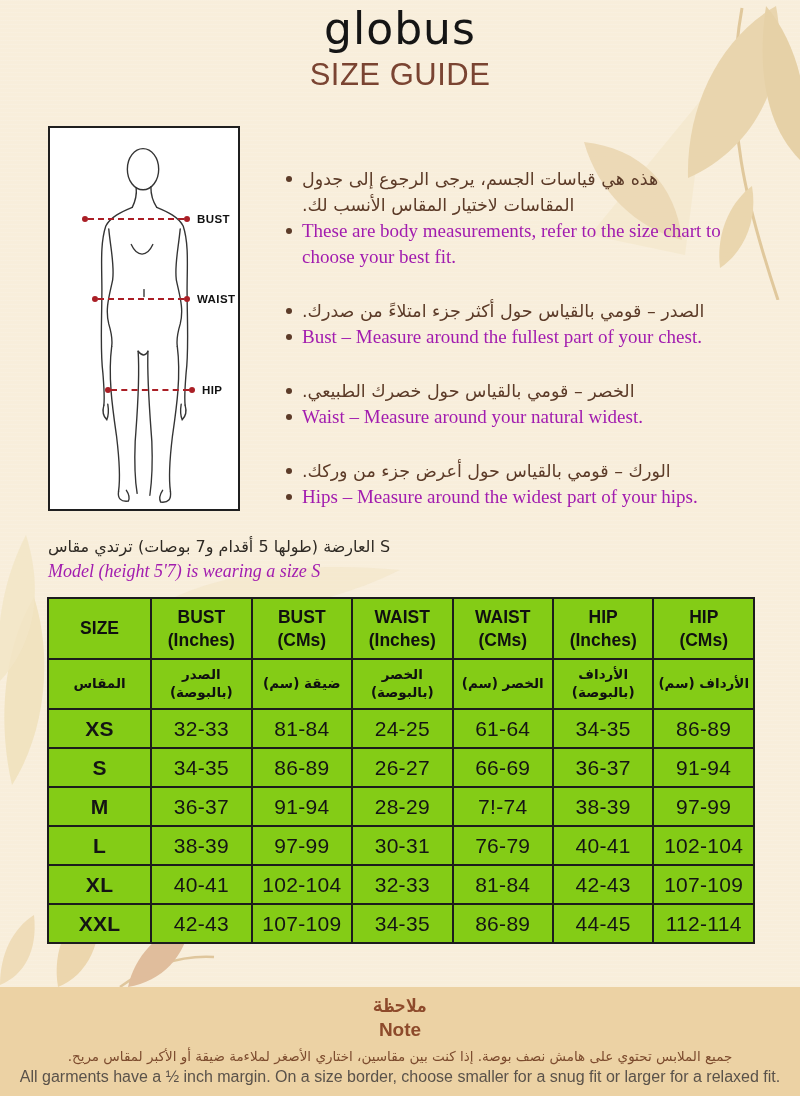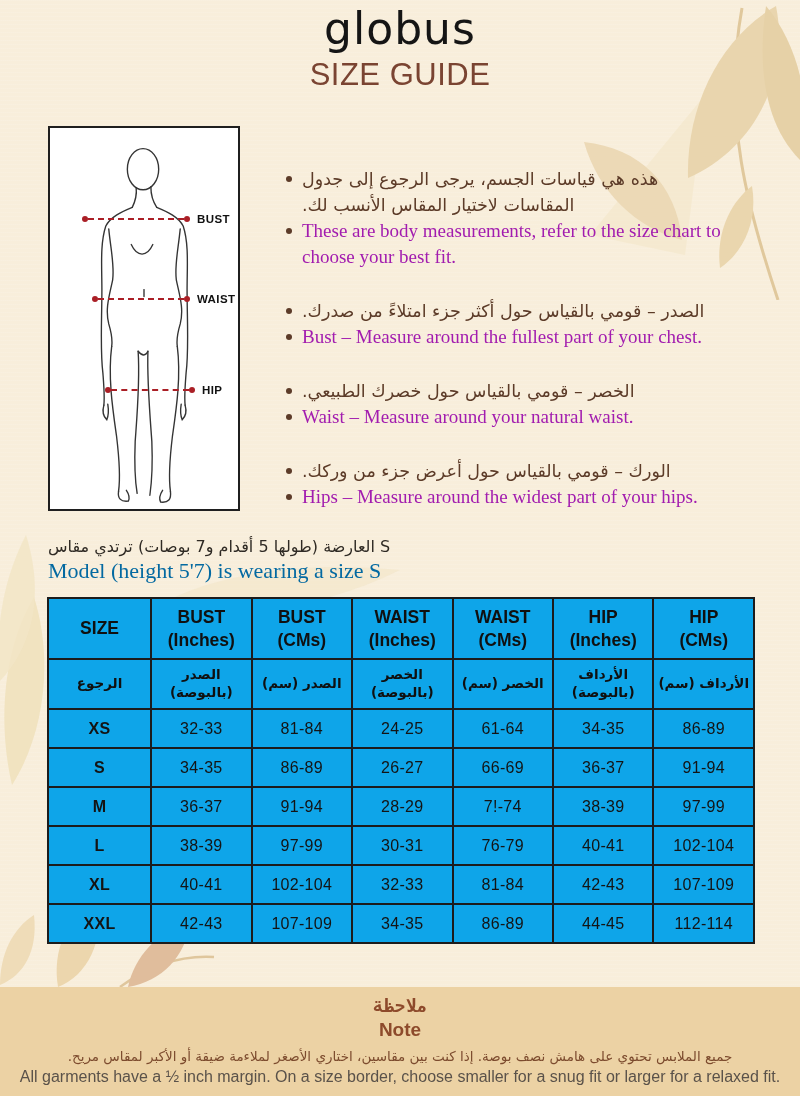"Waist – Measure around your" div.btext { text: waist -> widest }
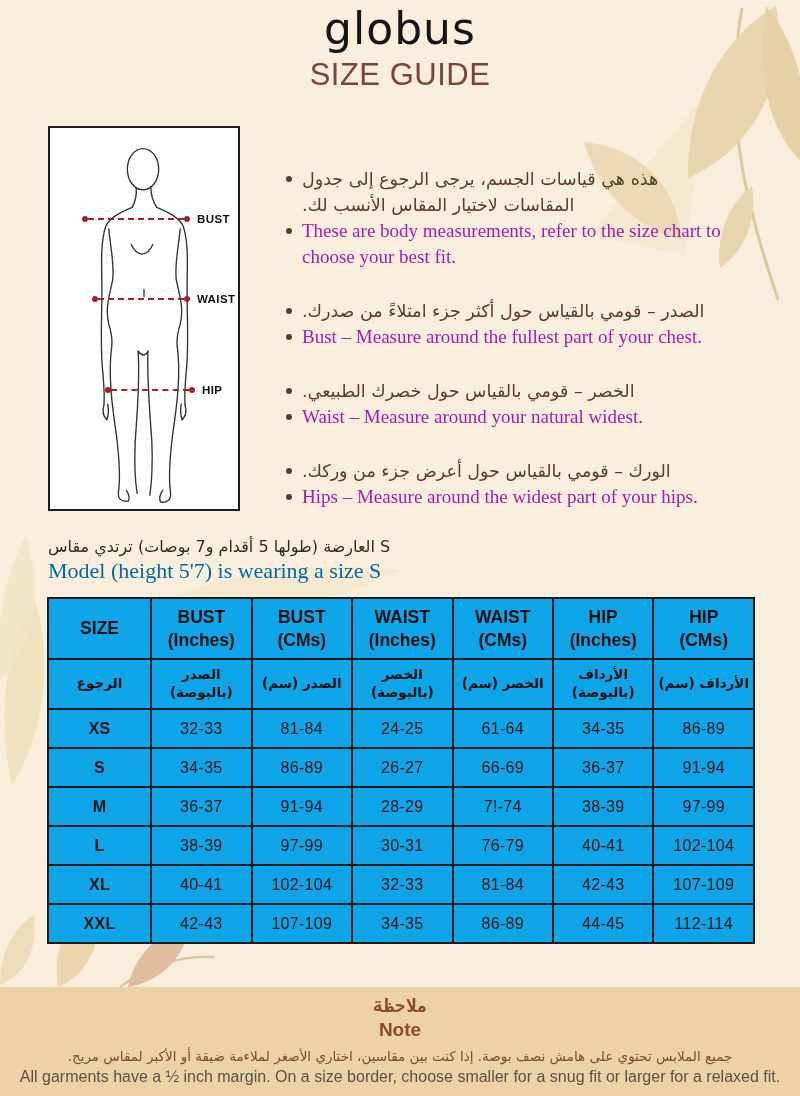"Model (height 5'7) is wearing" .model-en { color: #0369a1 -> #a21caf; font-size: 22px -> 18px; font-style: none -> italic }
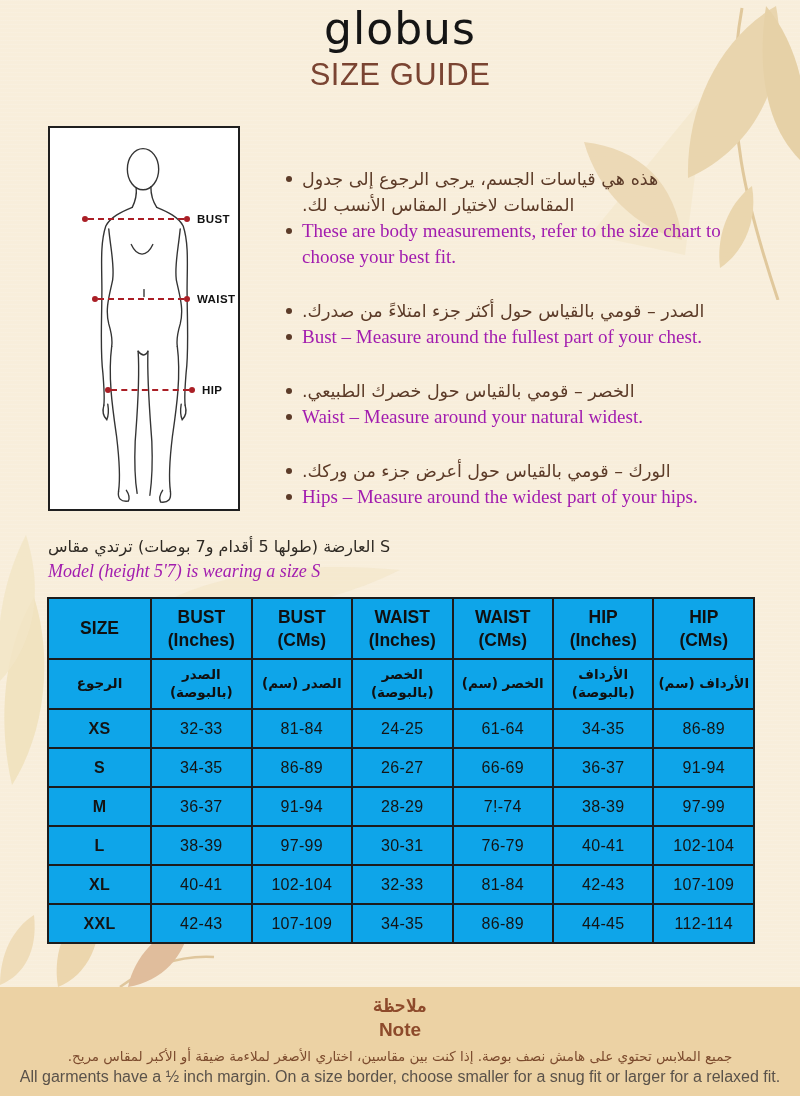"SIZE" table.size-table { background: #0ea5e9 -> #84cc16 }
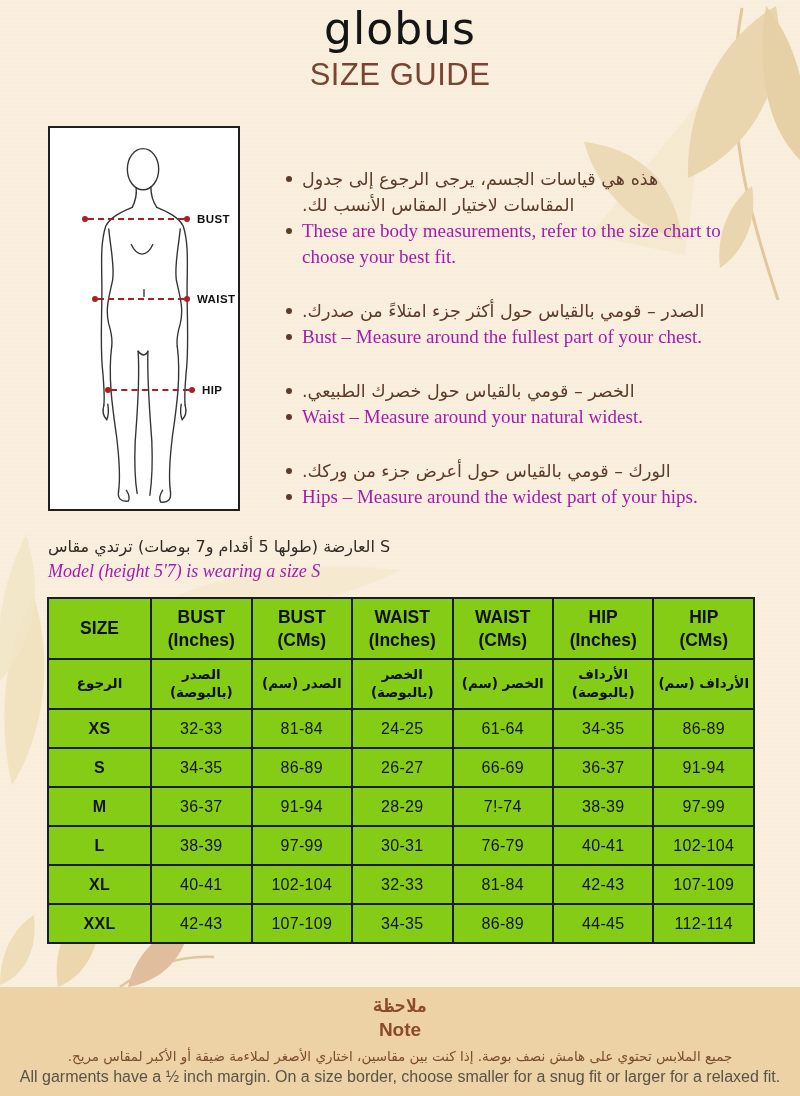"الرجوع" span.hline { text: الرجوع -> المقاس }
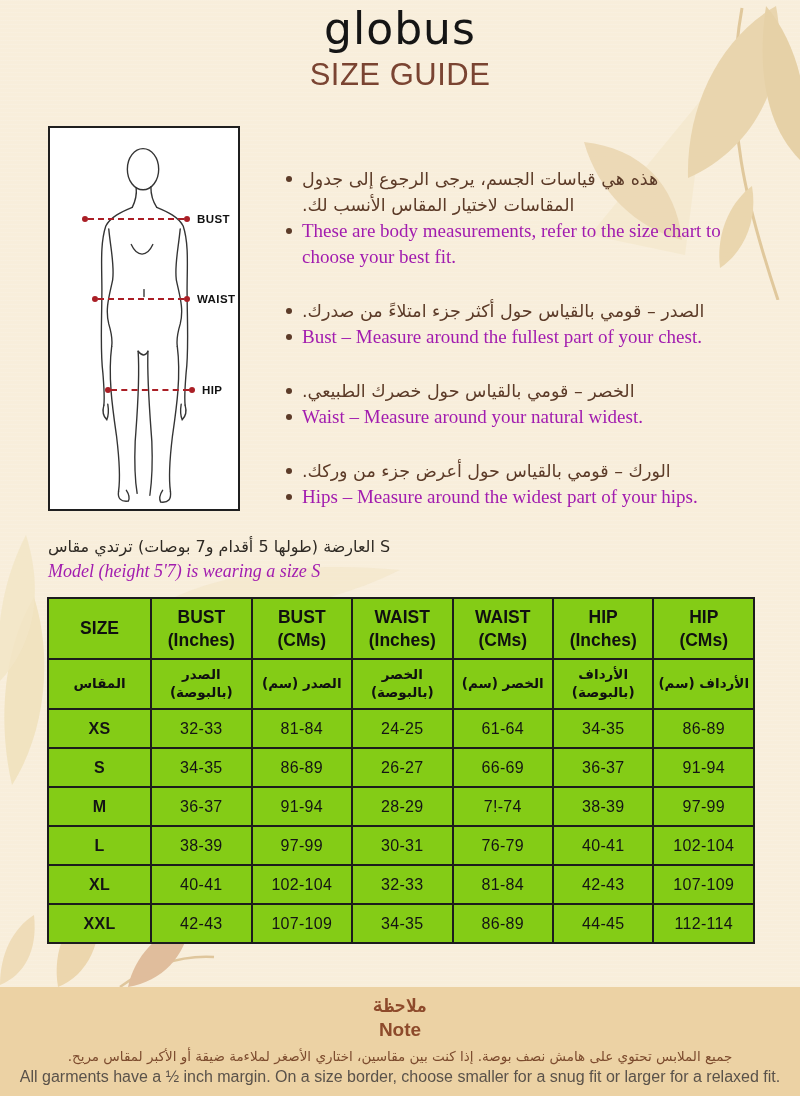"الصدر (سم)" span.hline { text: الصدر -> ضيقة }
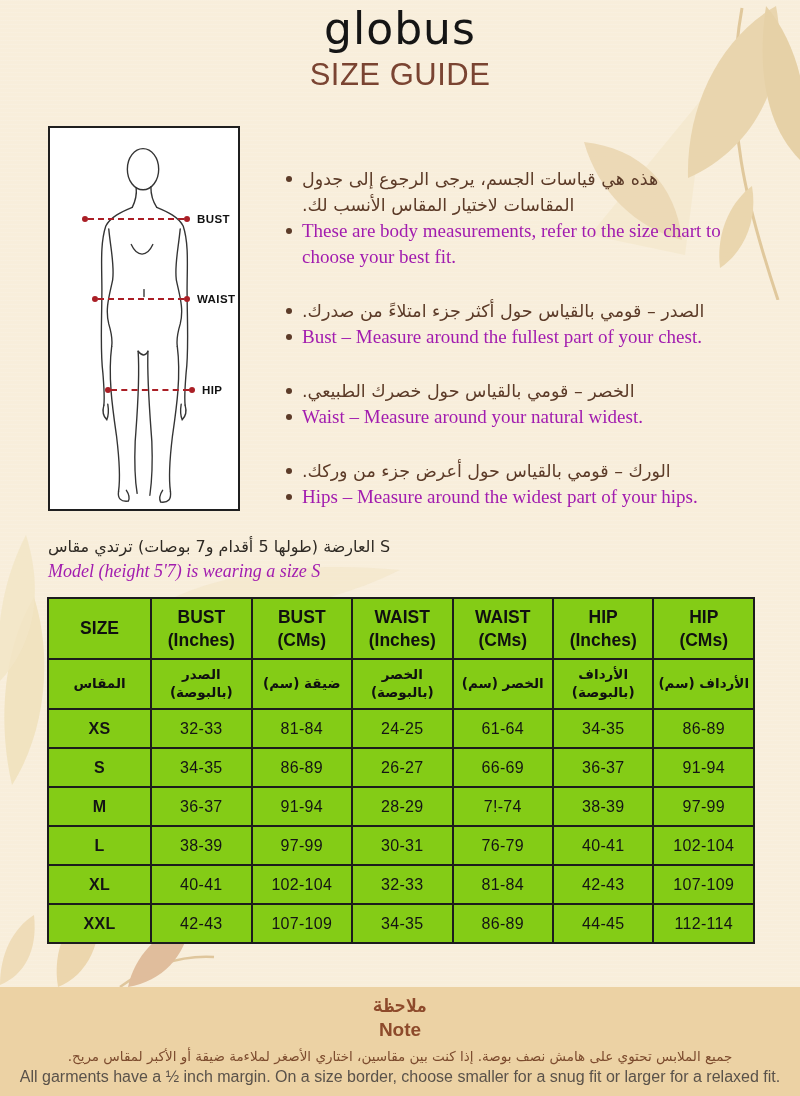"XS" .size-table td { font-size: 16px -> 21px }
